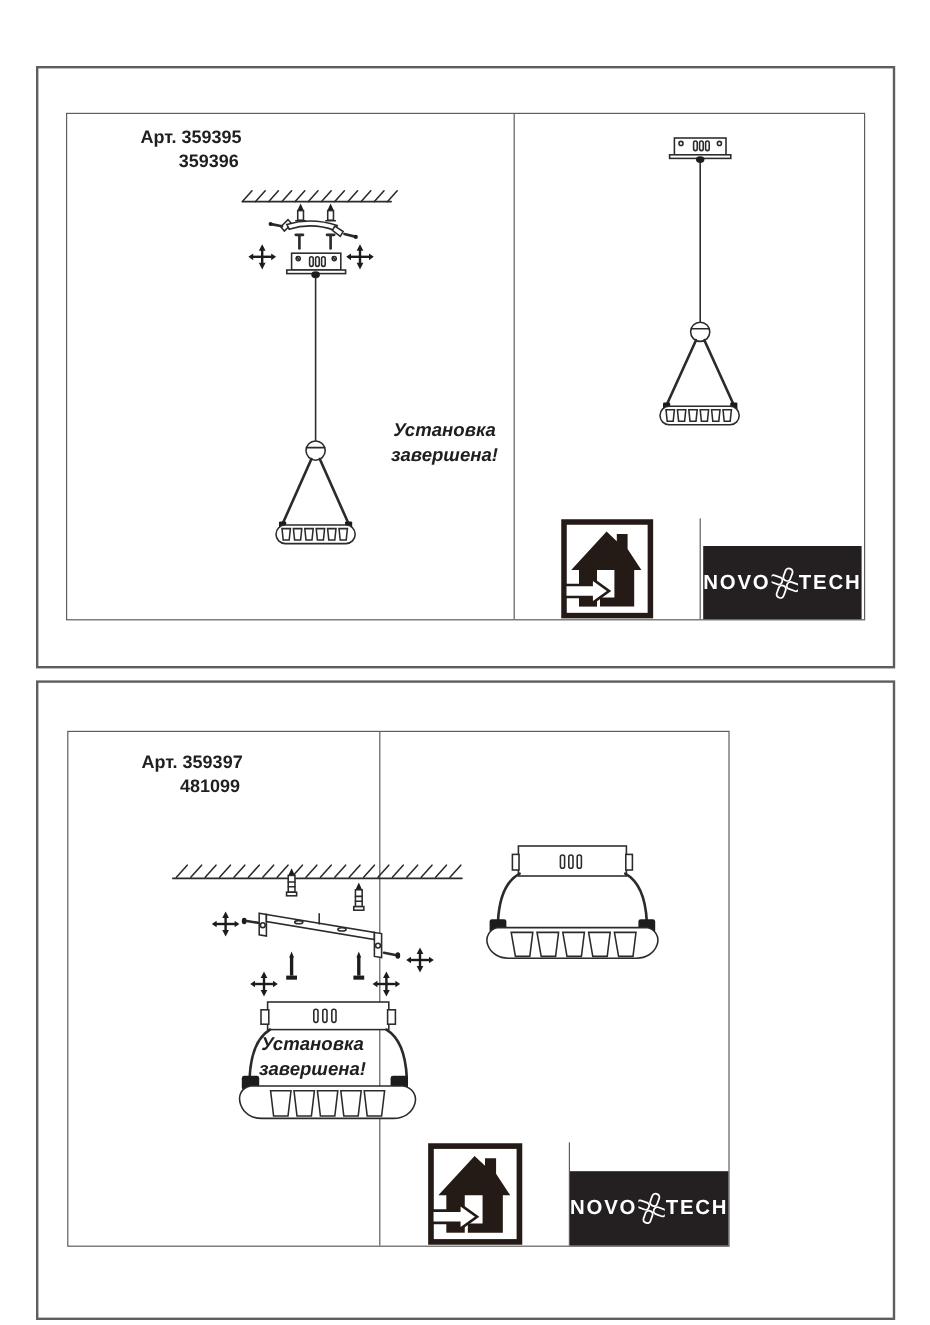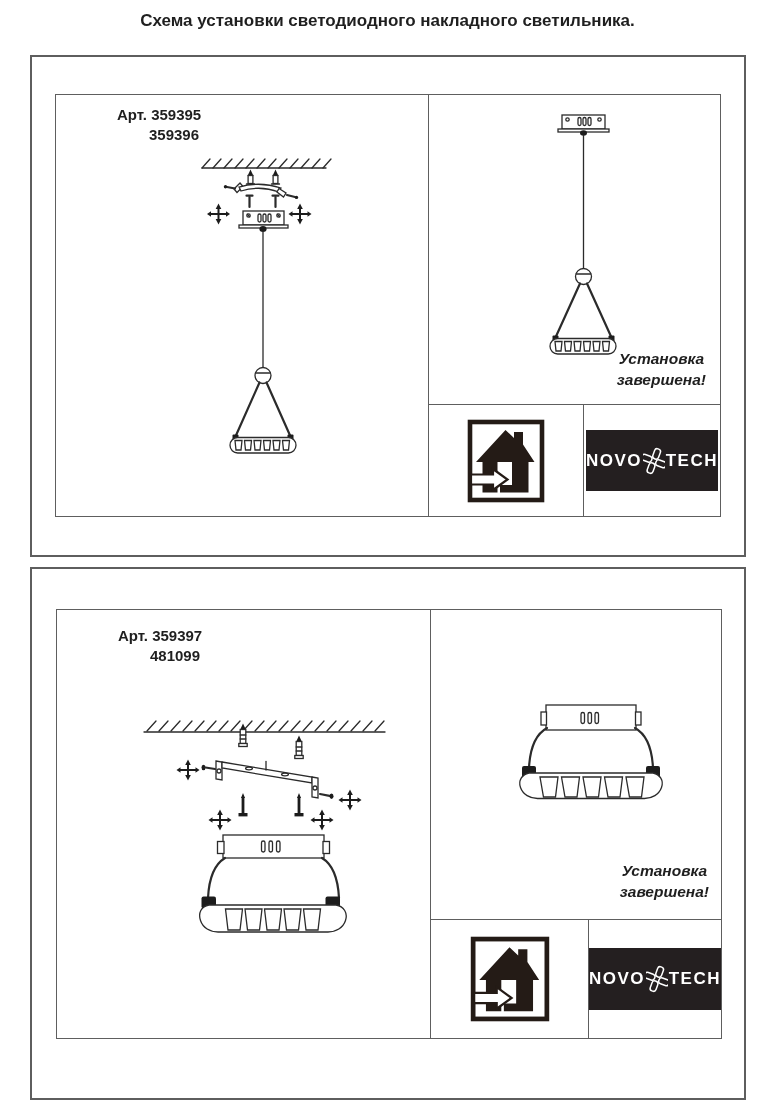"Схема установки светодиодного накладного" div.title { html: <div>Схема установки светодиодного накладного светильника.</div> -> none }
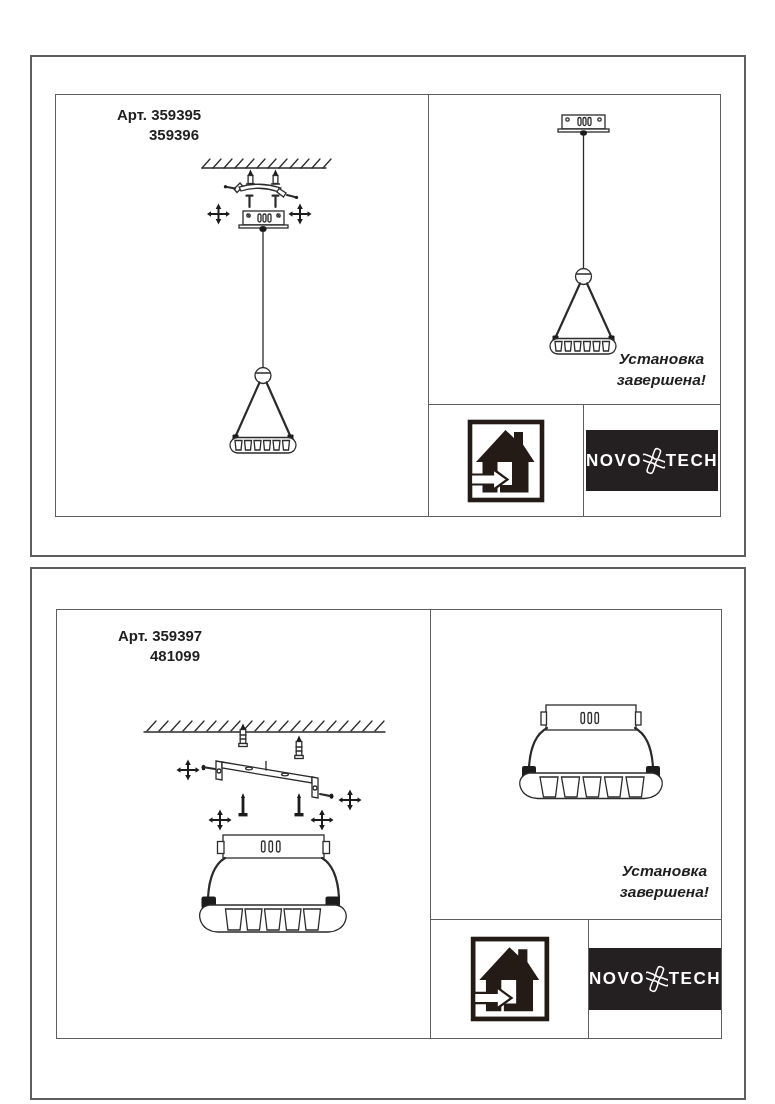"Установка" .col-right { flex-direction: column -> row }
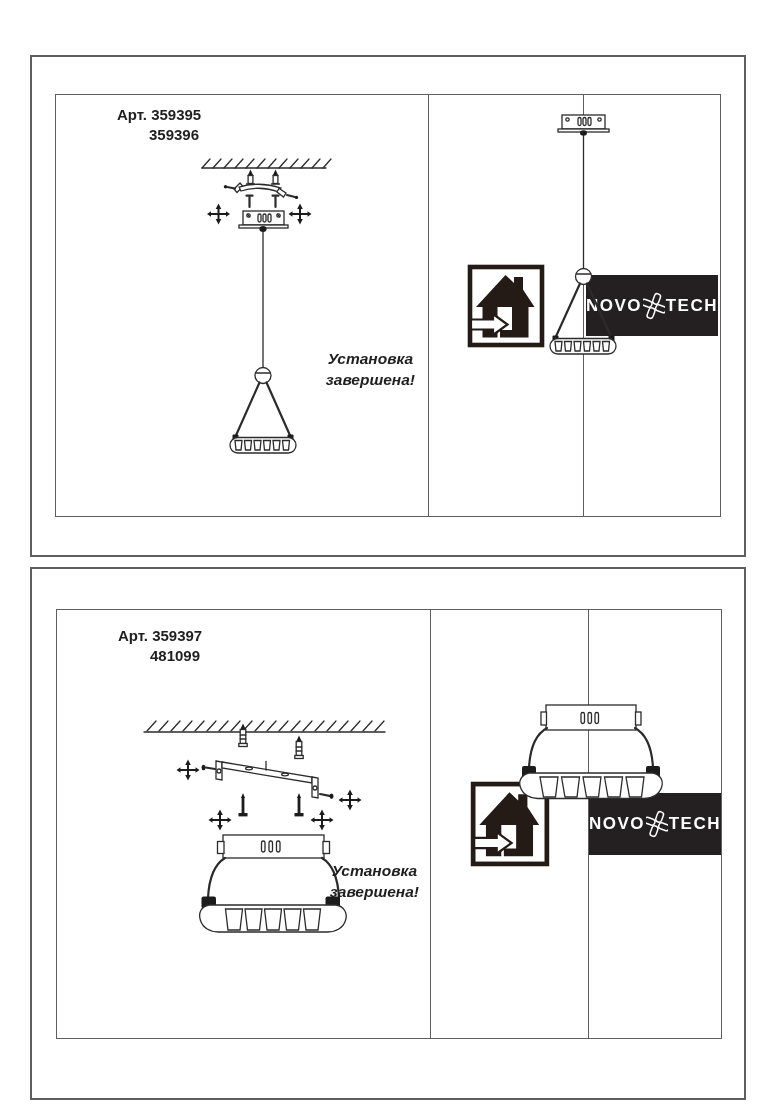"NOVO" .row-logos { align-items: none -> flex-end }
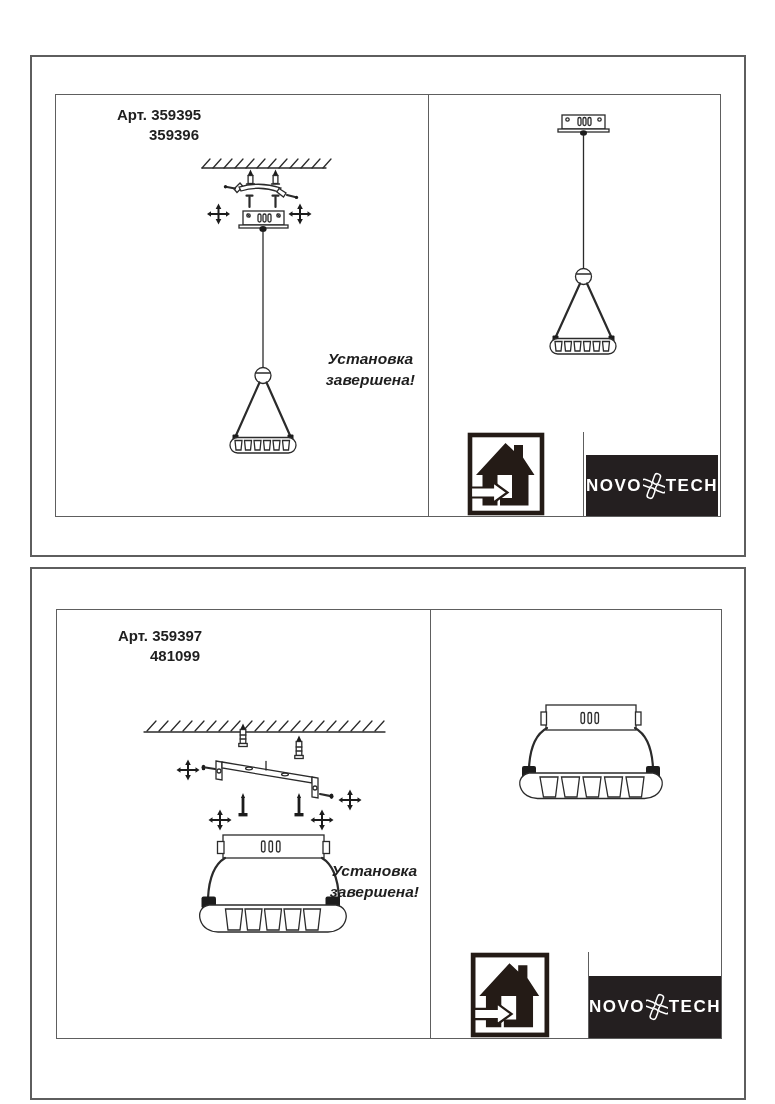"Арт. 359397" .p2 .inner { width: 666px -> 552px }
